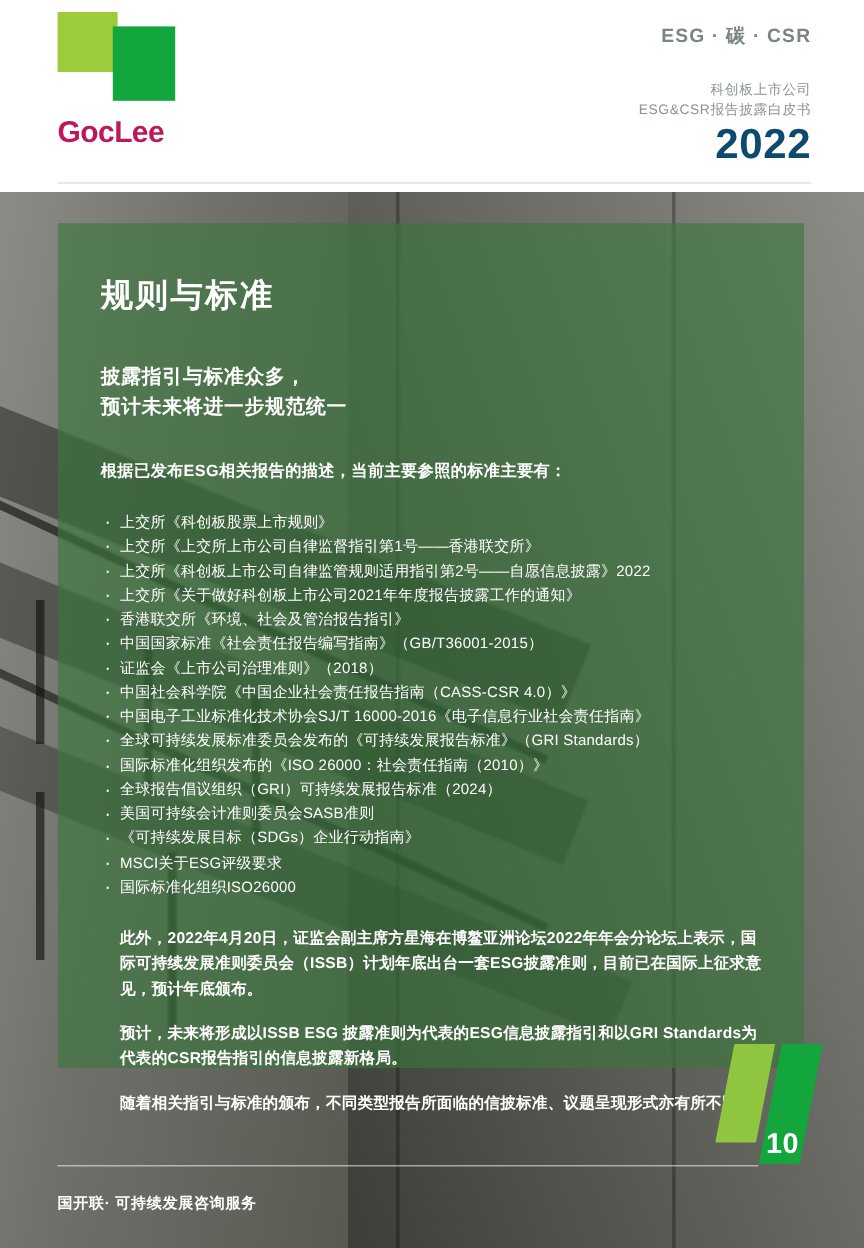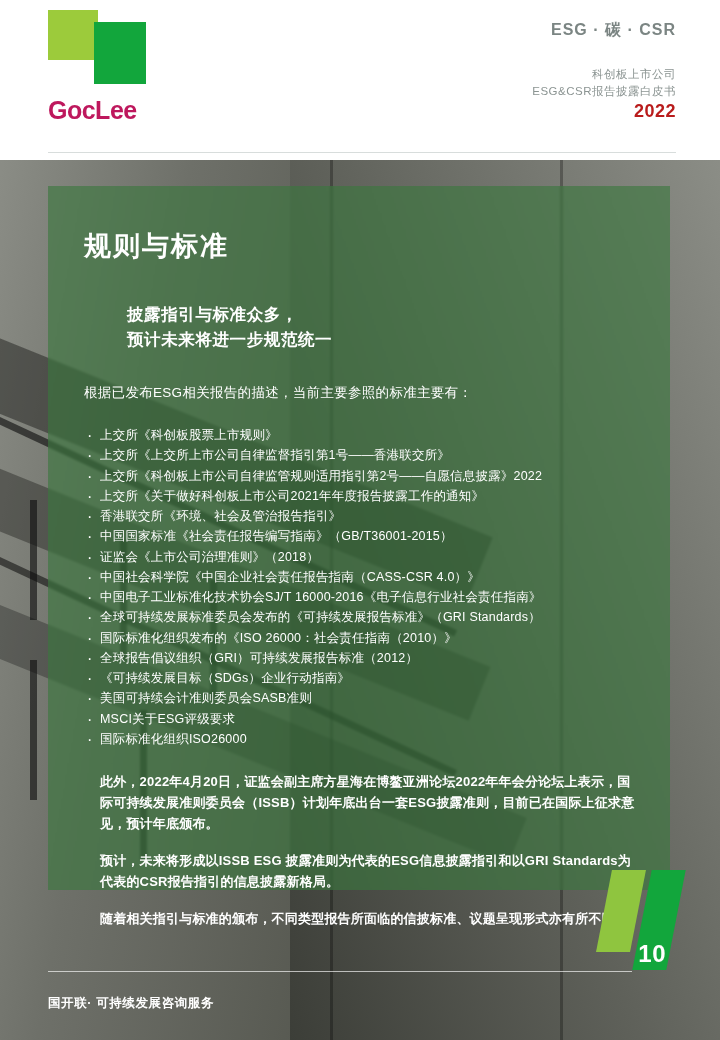"2022" .hdr-year { color: #b91c1c -> #0c4a6e; font-size: 18px -> 35px }
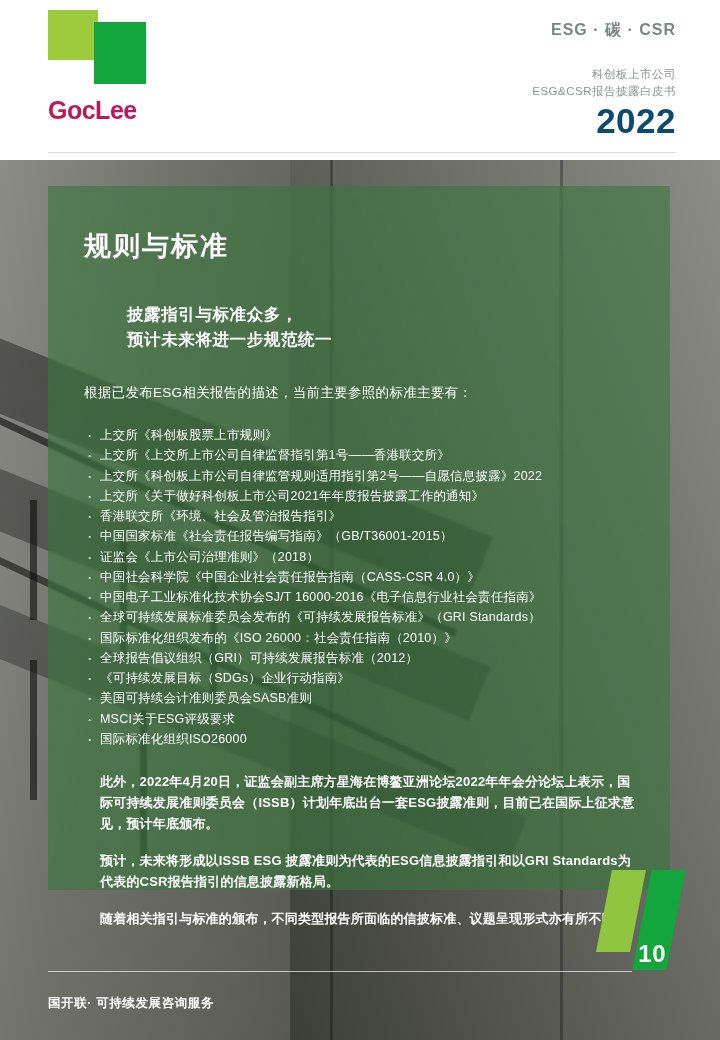"披露指引与标准众多，" div.panel-sub { margin-left: 43px -> none }
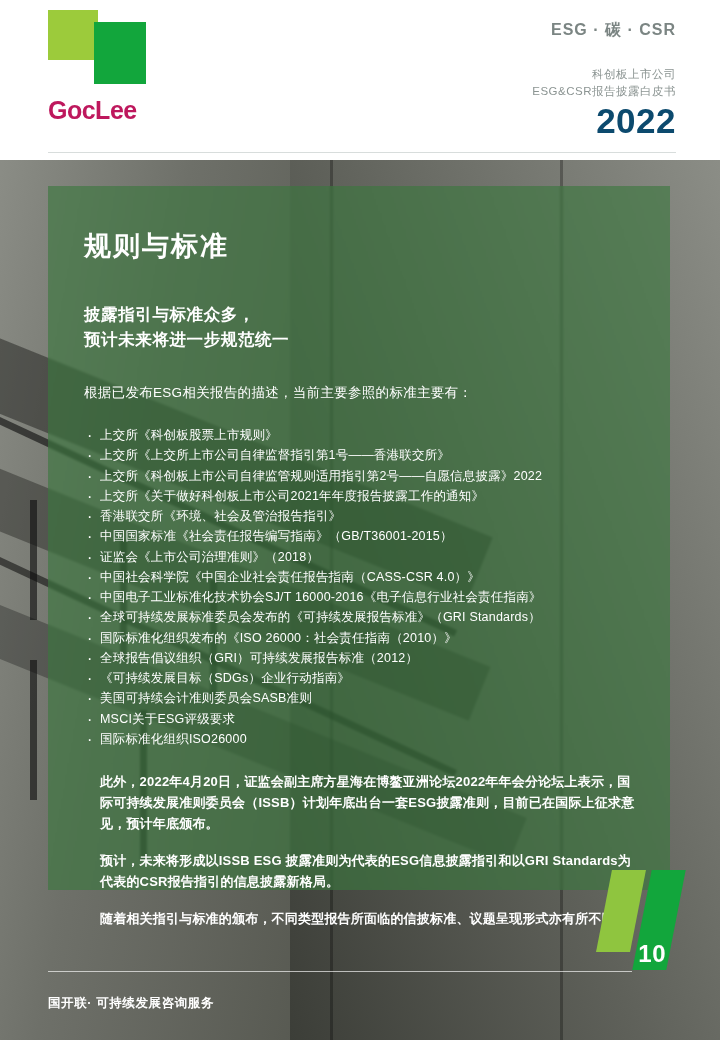"根据已发布ESG相关报告的描述，当前主要参照的标准主要有：" .panel-lead { font-weight: normal -> bold }
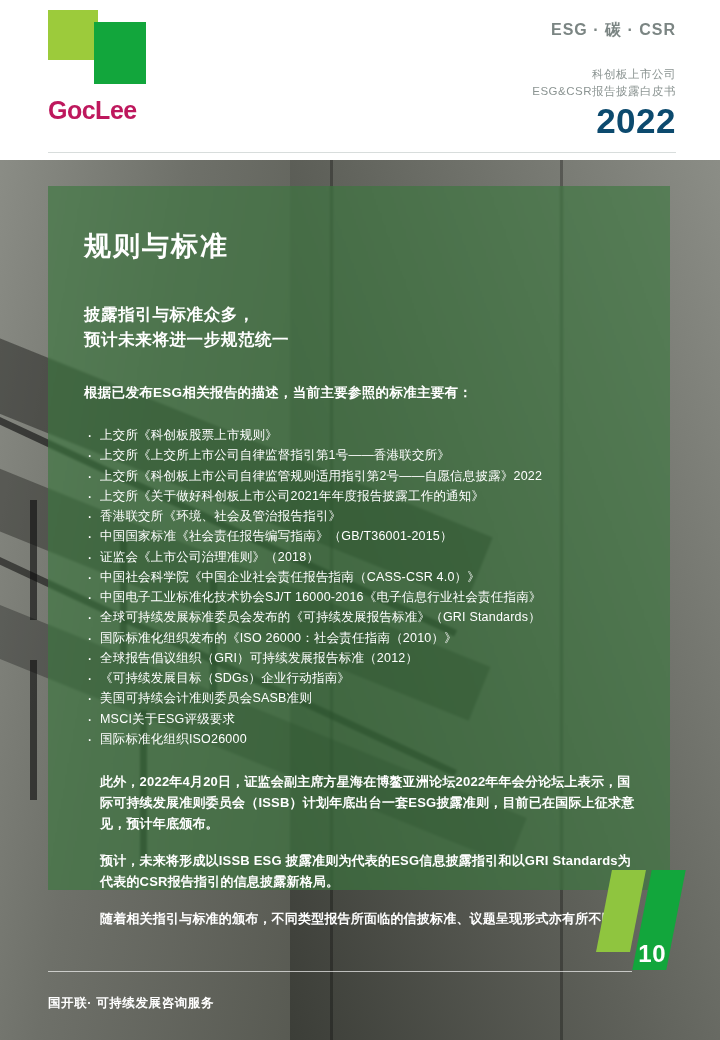"全球报告倡议组织（GRI）可持续发展报告标准（2012）" li { text: 2012 -> 2024 }
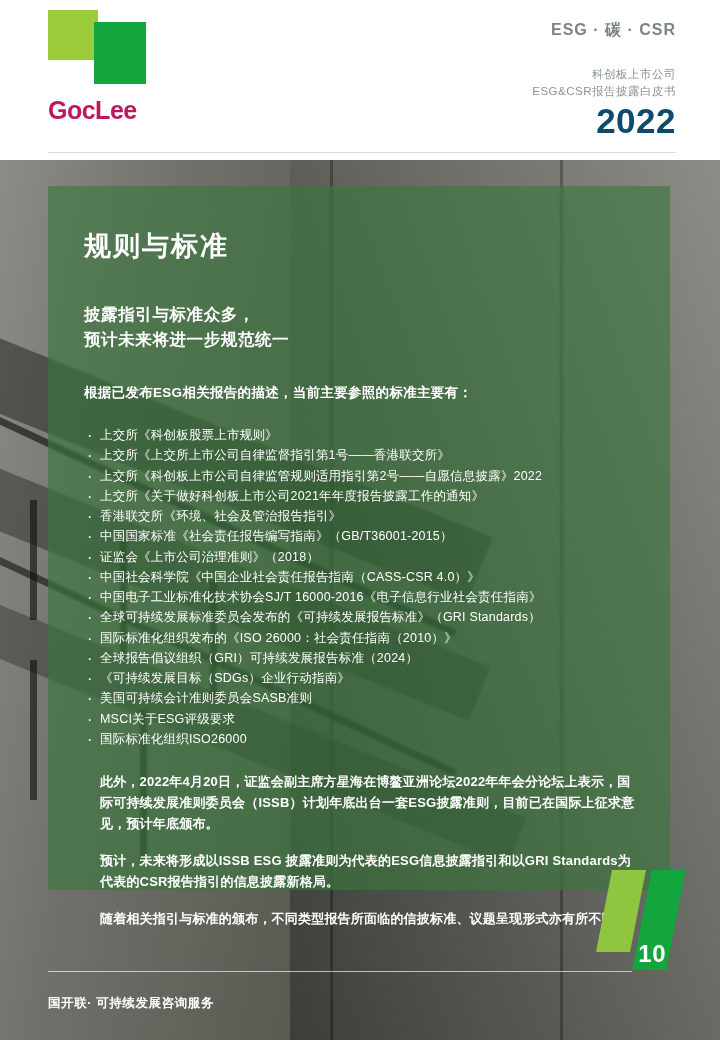"《可持续发展目标（SDGs）企业行动指南》" li { order: before "美国可持续会计准则委员会SASB准则" -> after "美国可持续会计准则委员会SASB准则" }
